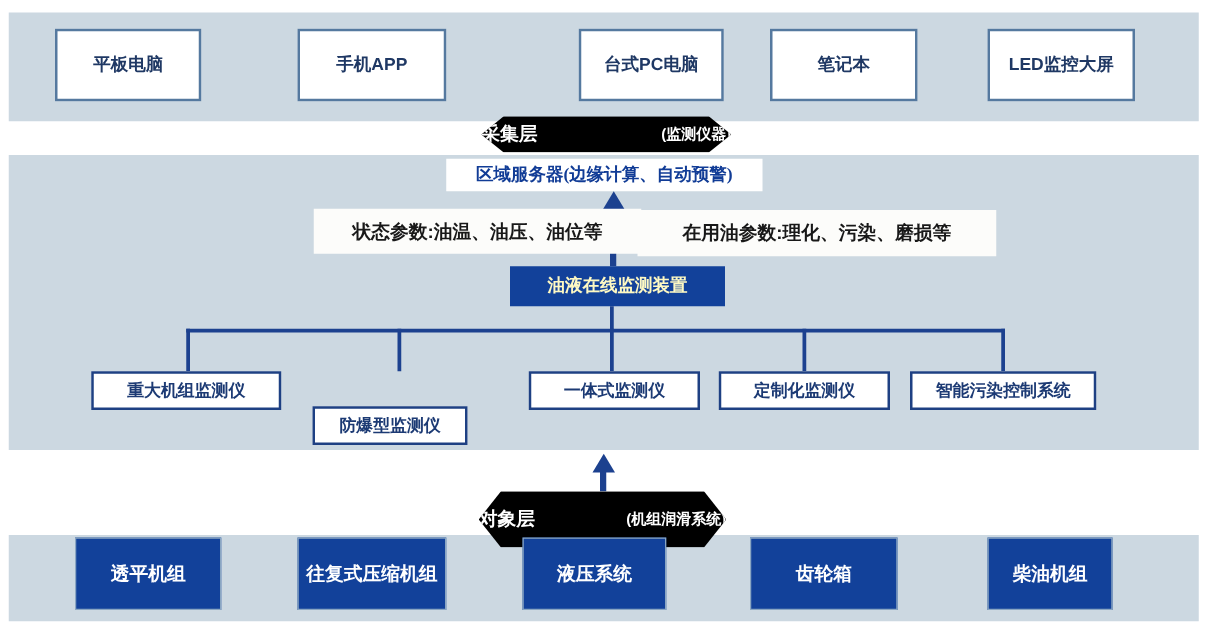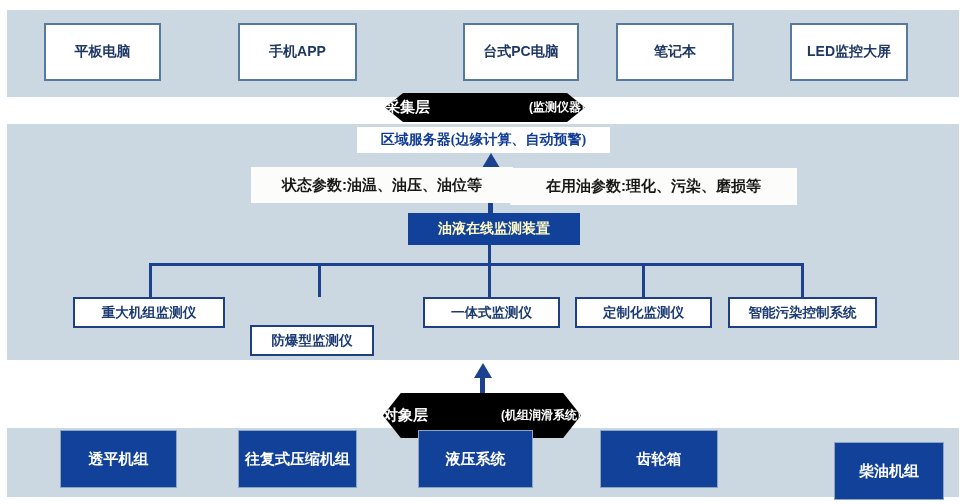"柴油机组" div.box { margin-left: 44px -> none; top: 442px -> 430px; width: 110px -> 100px }
